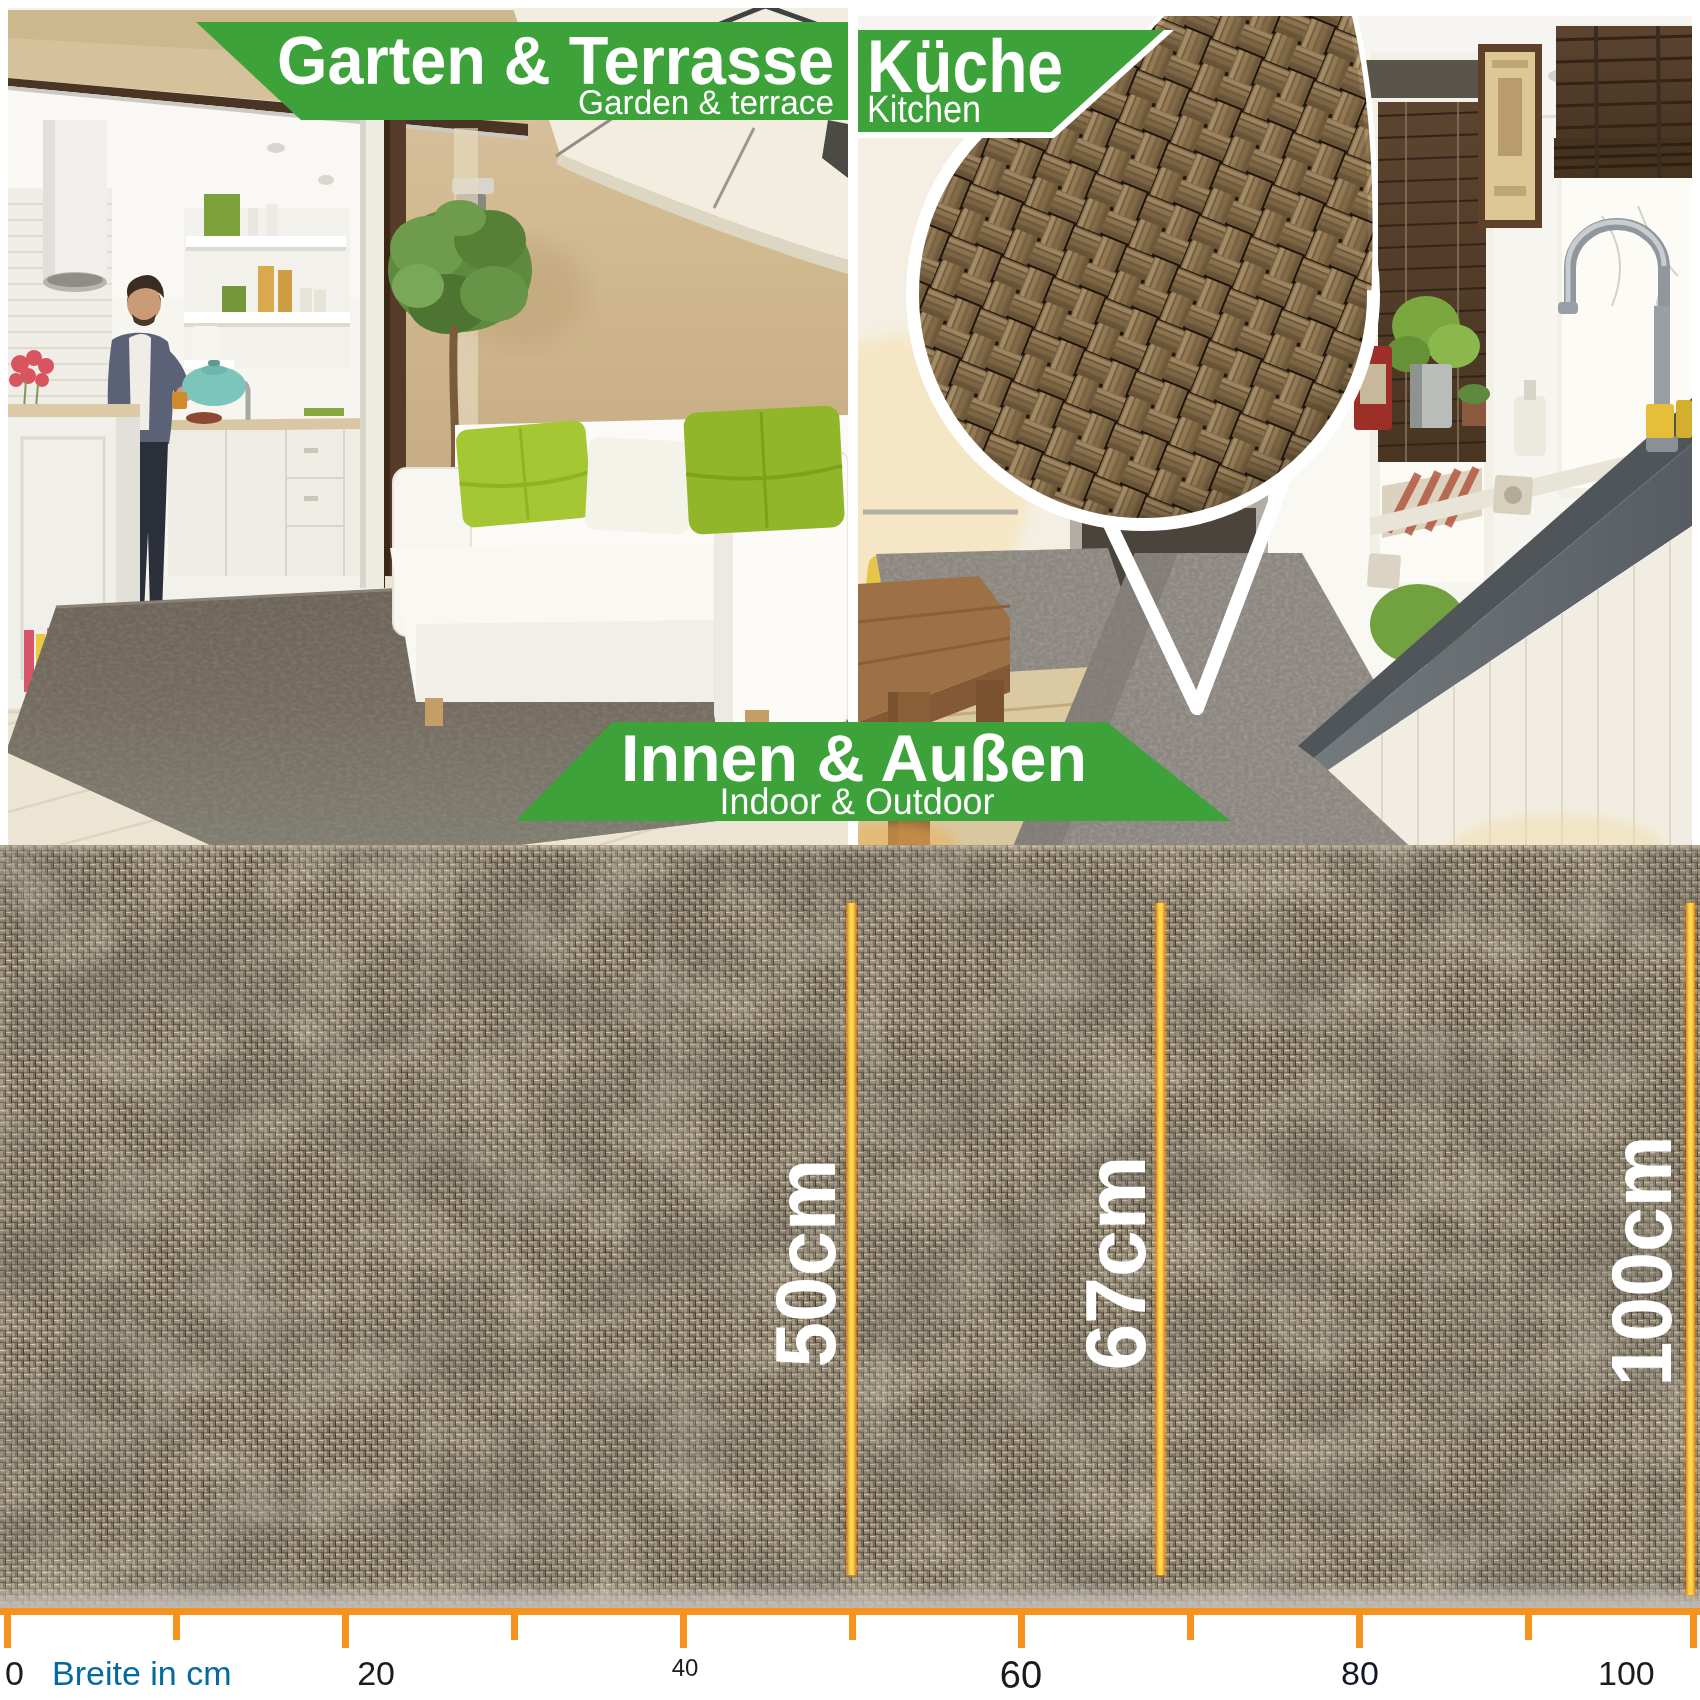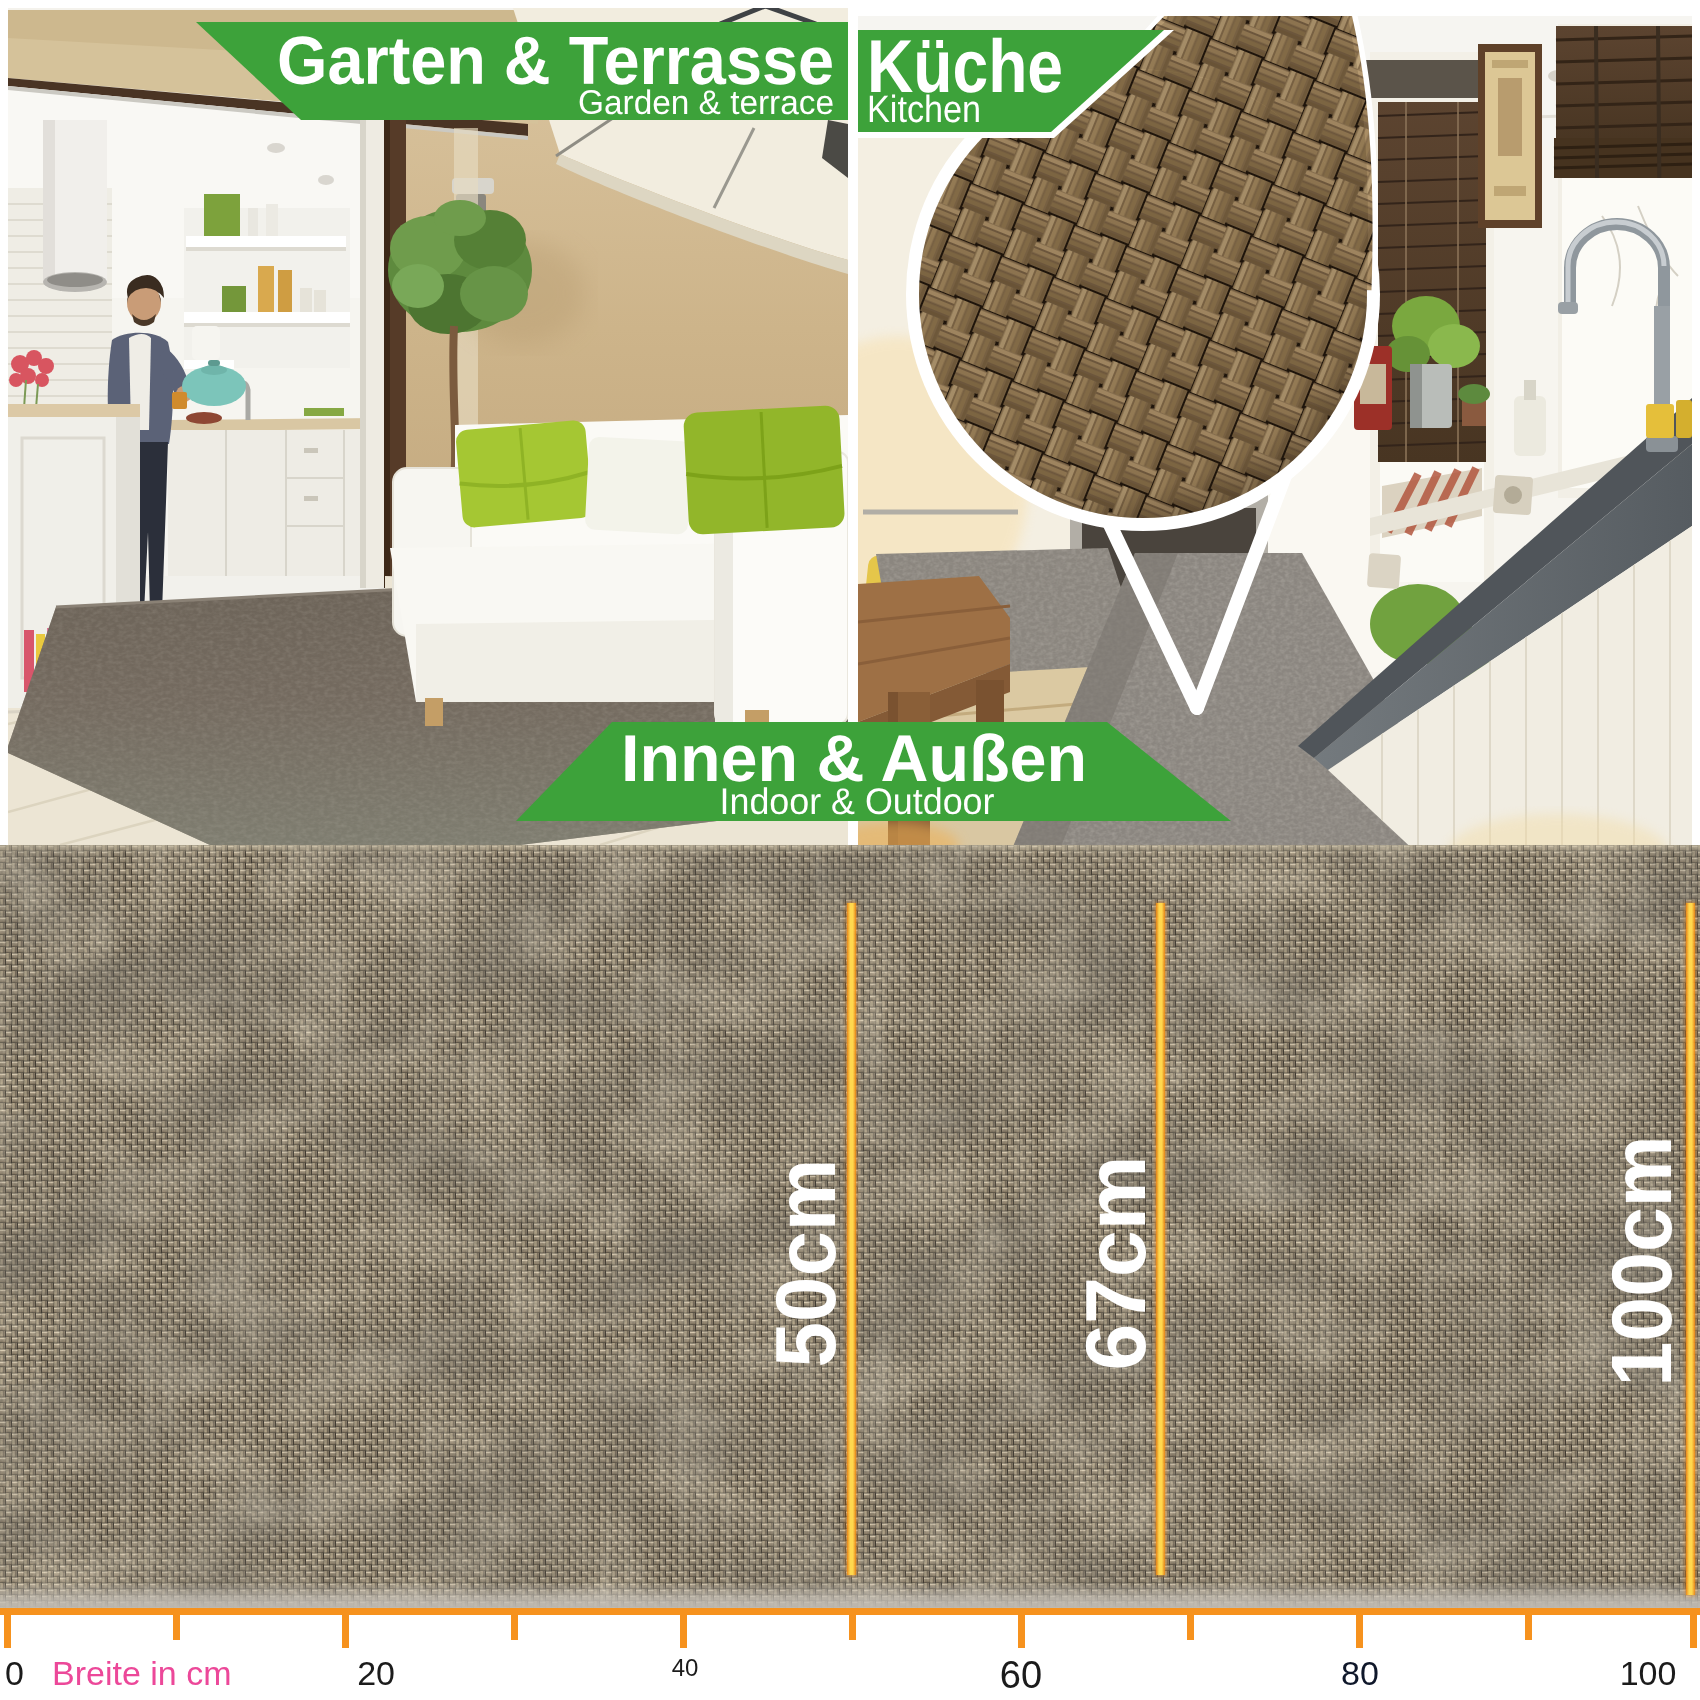"Breite in cm" div.abs { color: #ec4899 -> #0369a1 }
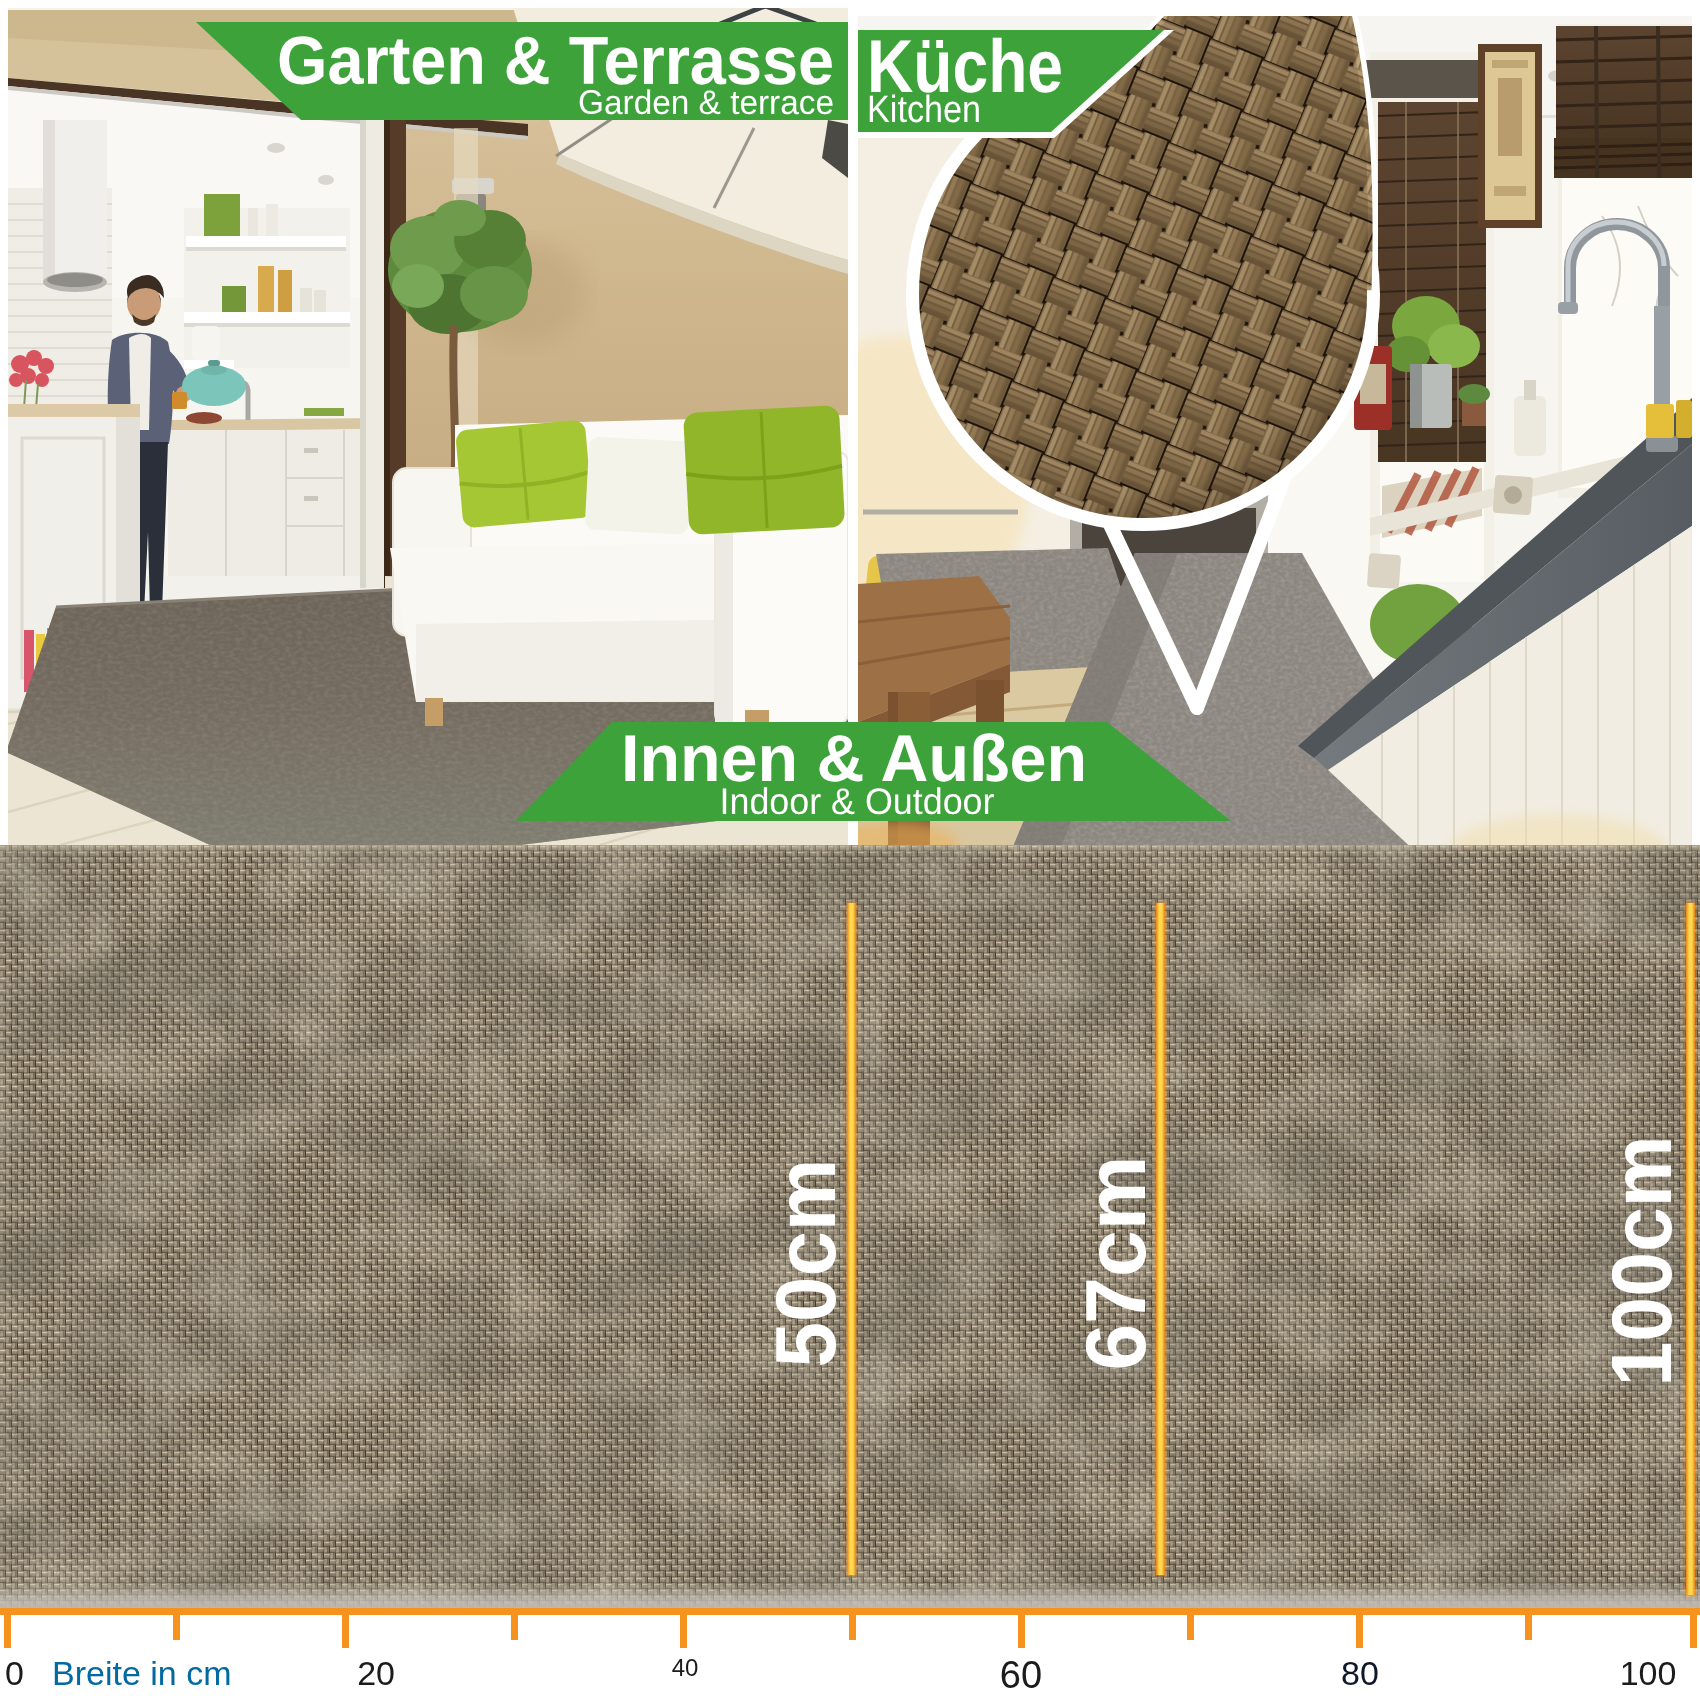"100" div.abs { text-align: center -> left }
